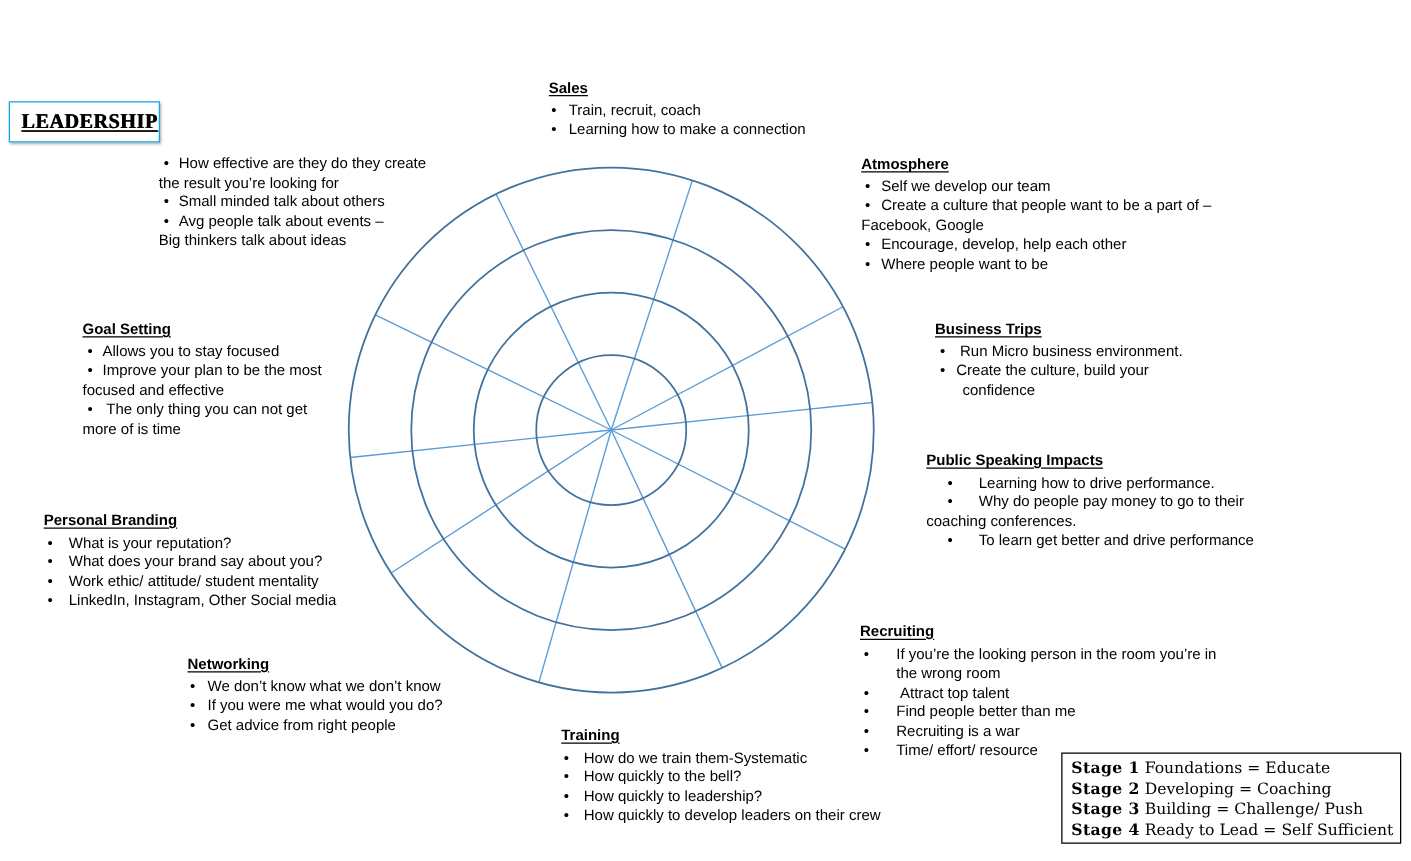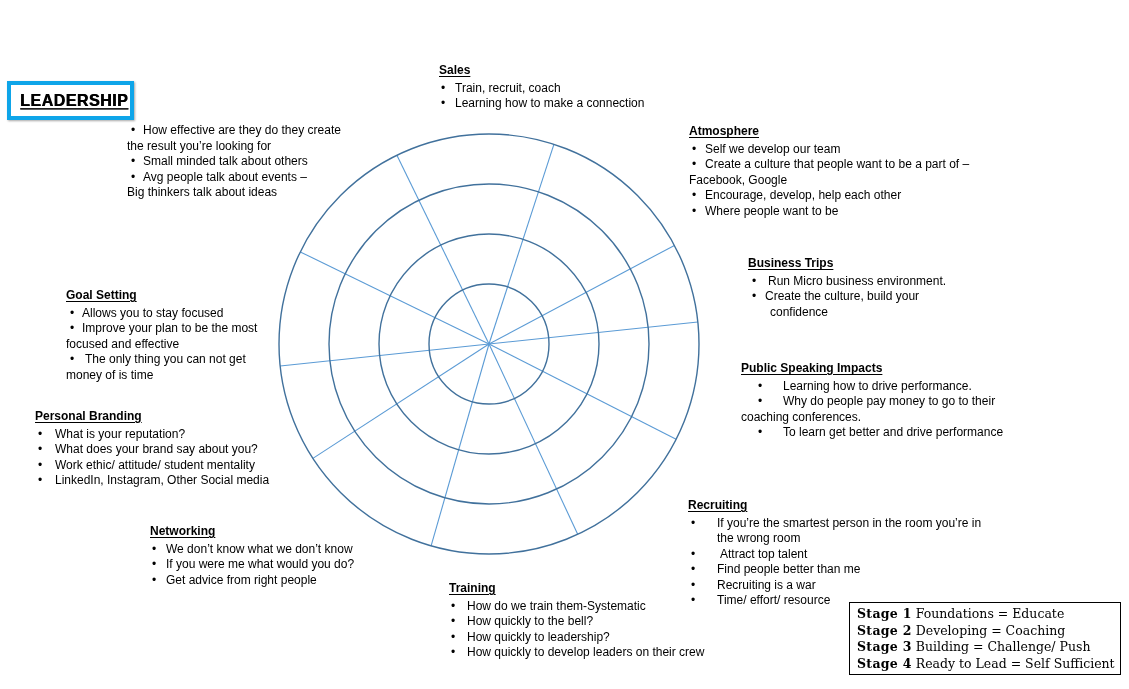"LEADERSHIP" #leadership-box { border: 4px solid #0ea5e9 -> 1px solid #0ea5e9; font-family: none -> Liberation Serif, serif }
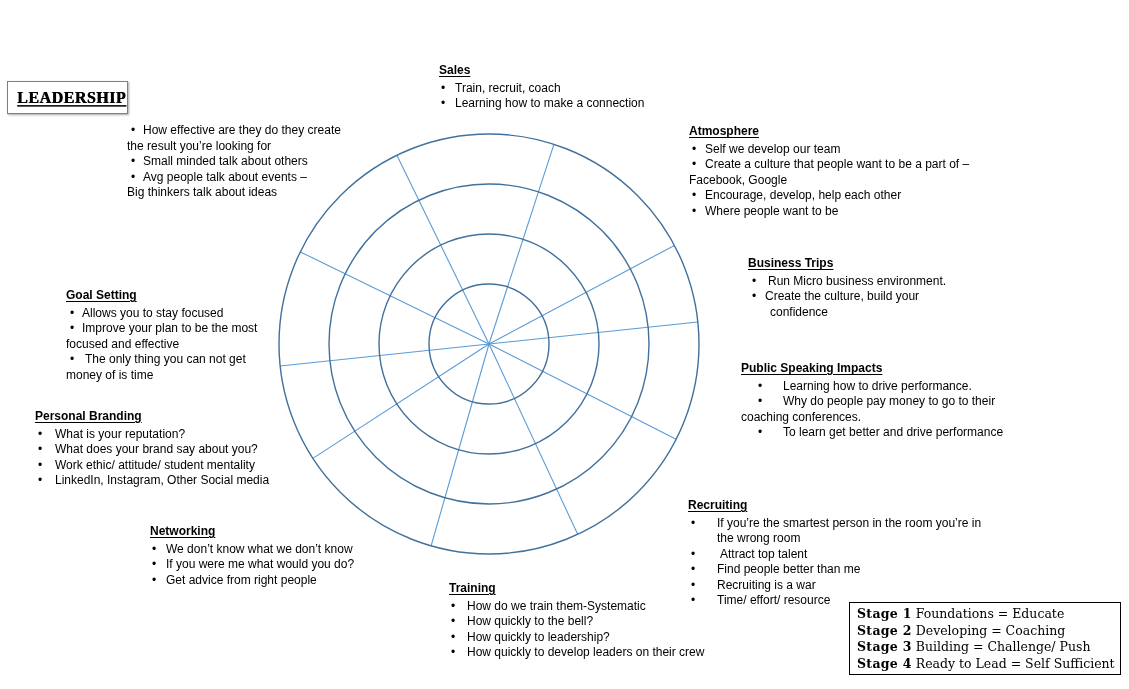"Goal Setting" div.section { margin-top: 32px -> none }
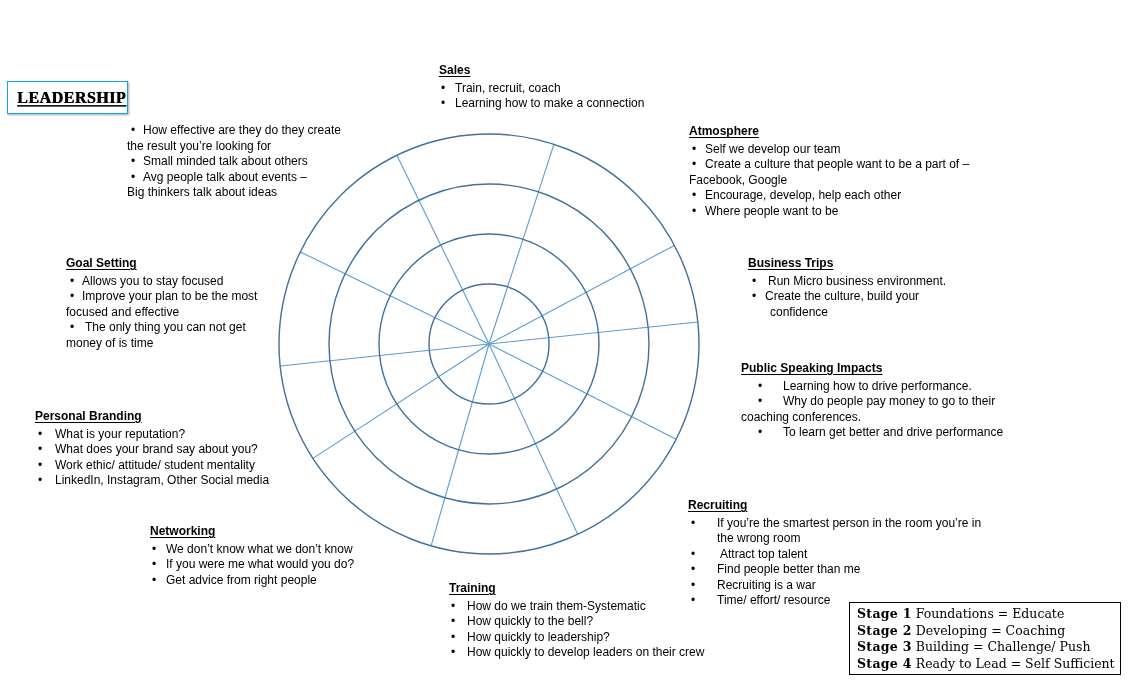"money of is time" span.txt { text: money -> more }
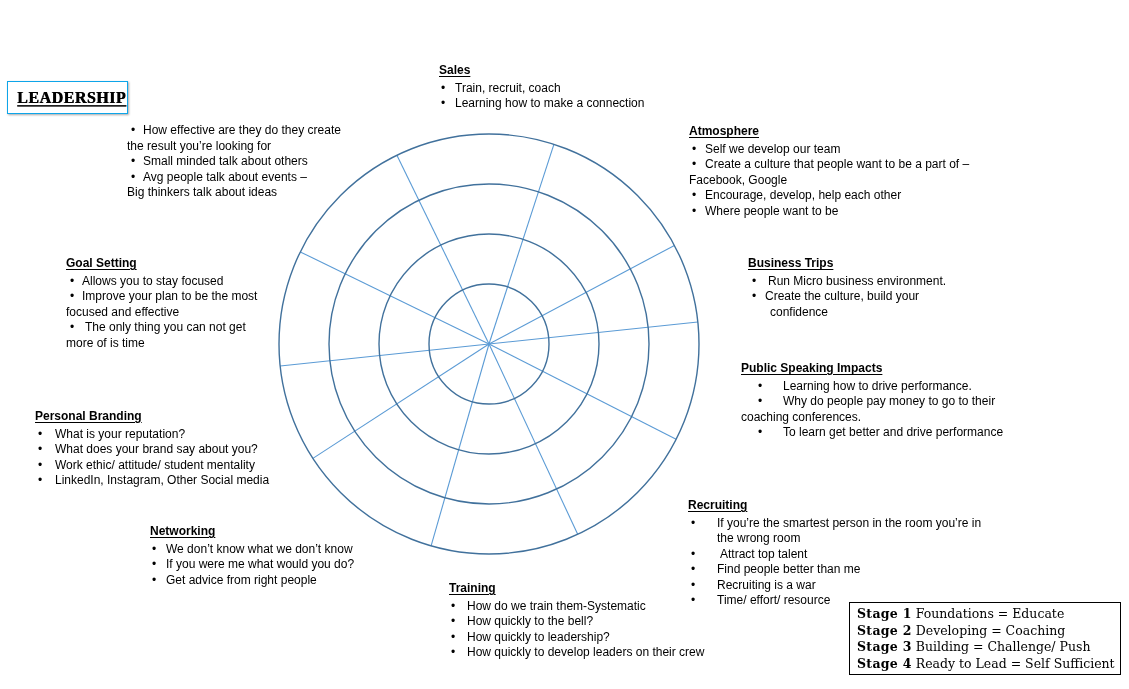"If you’re the smartest person" span.txt { text: smartest -> looking }
